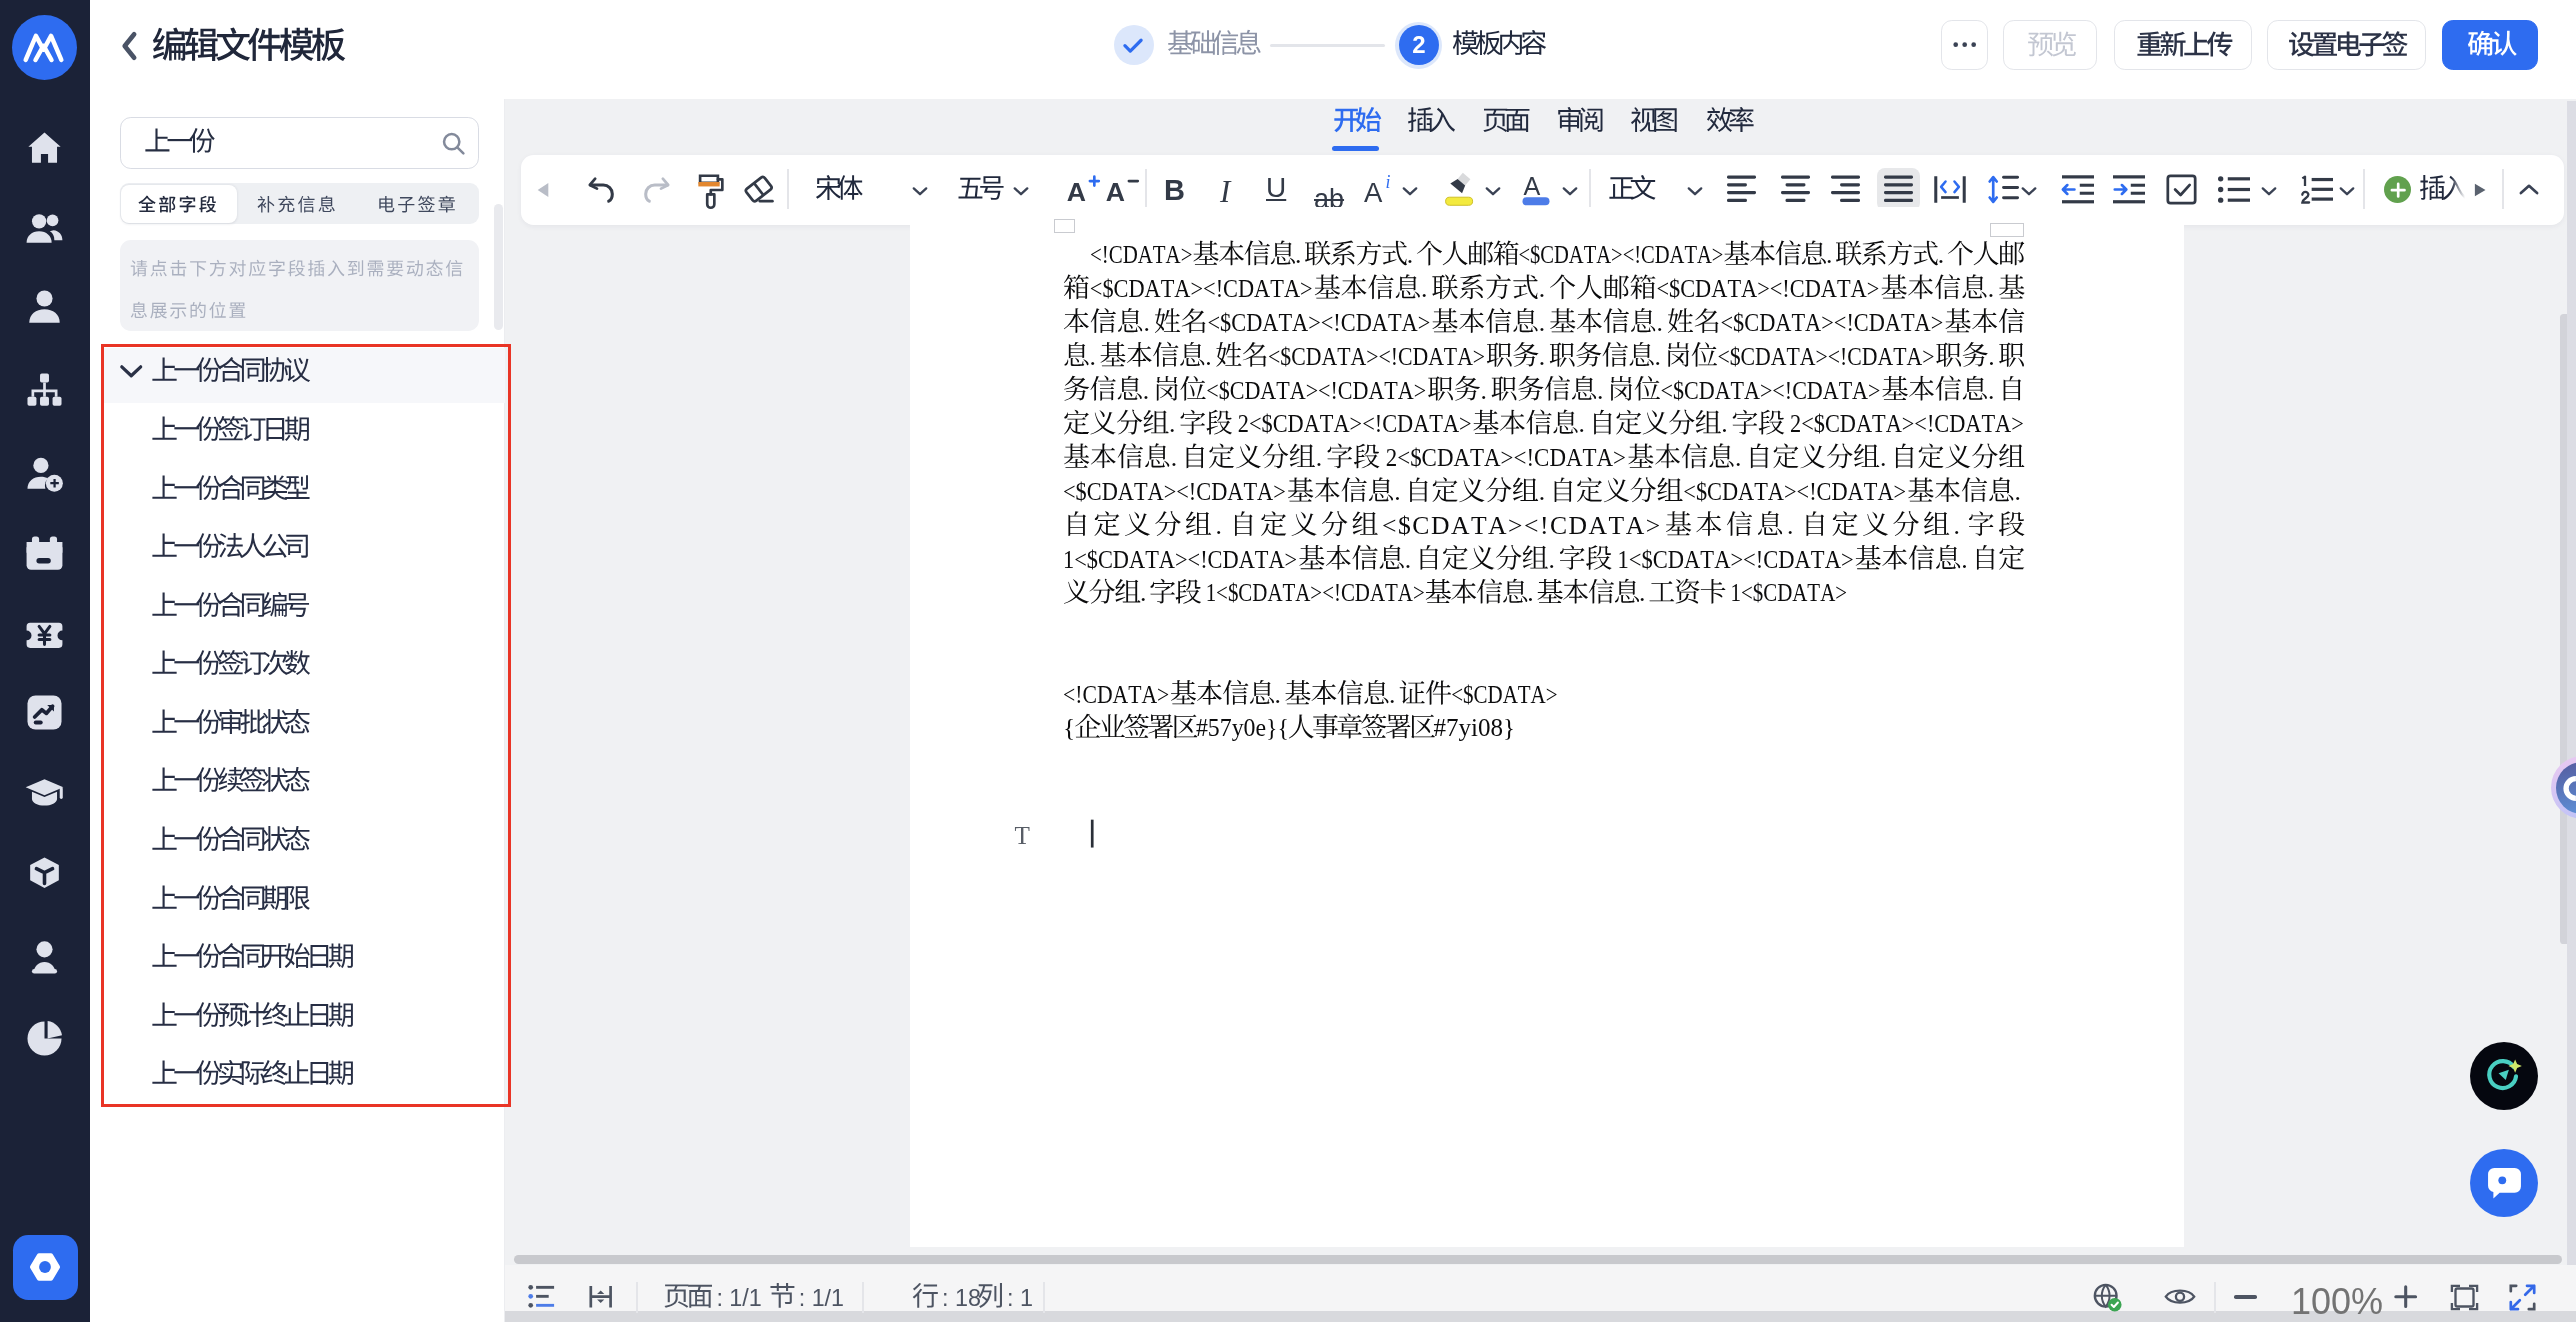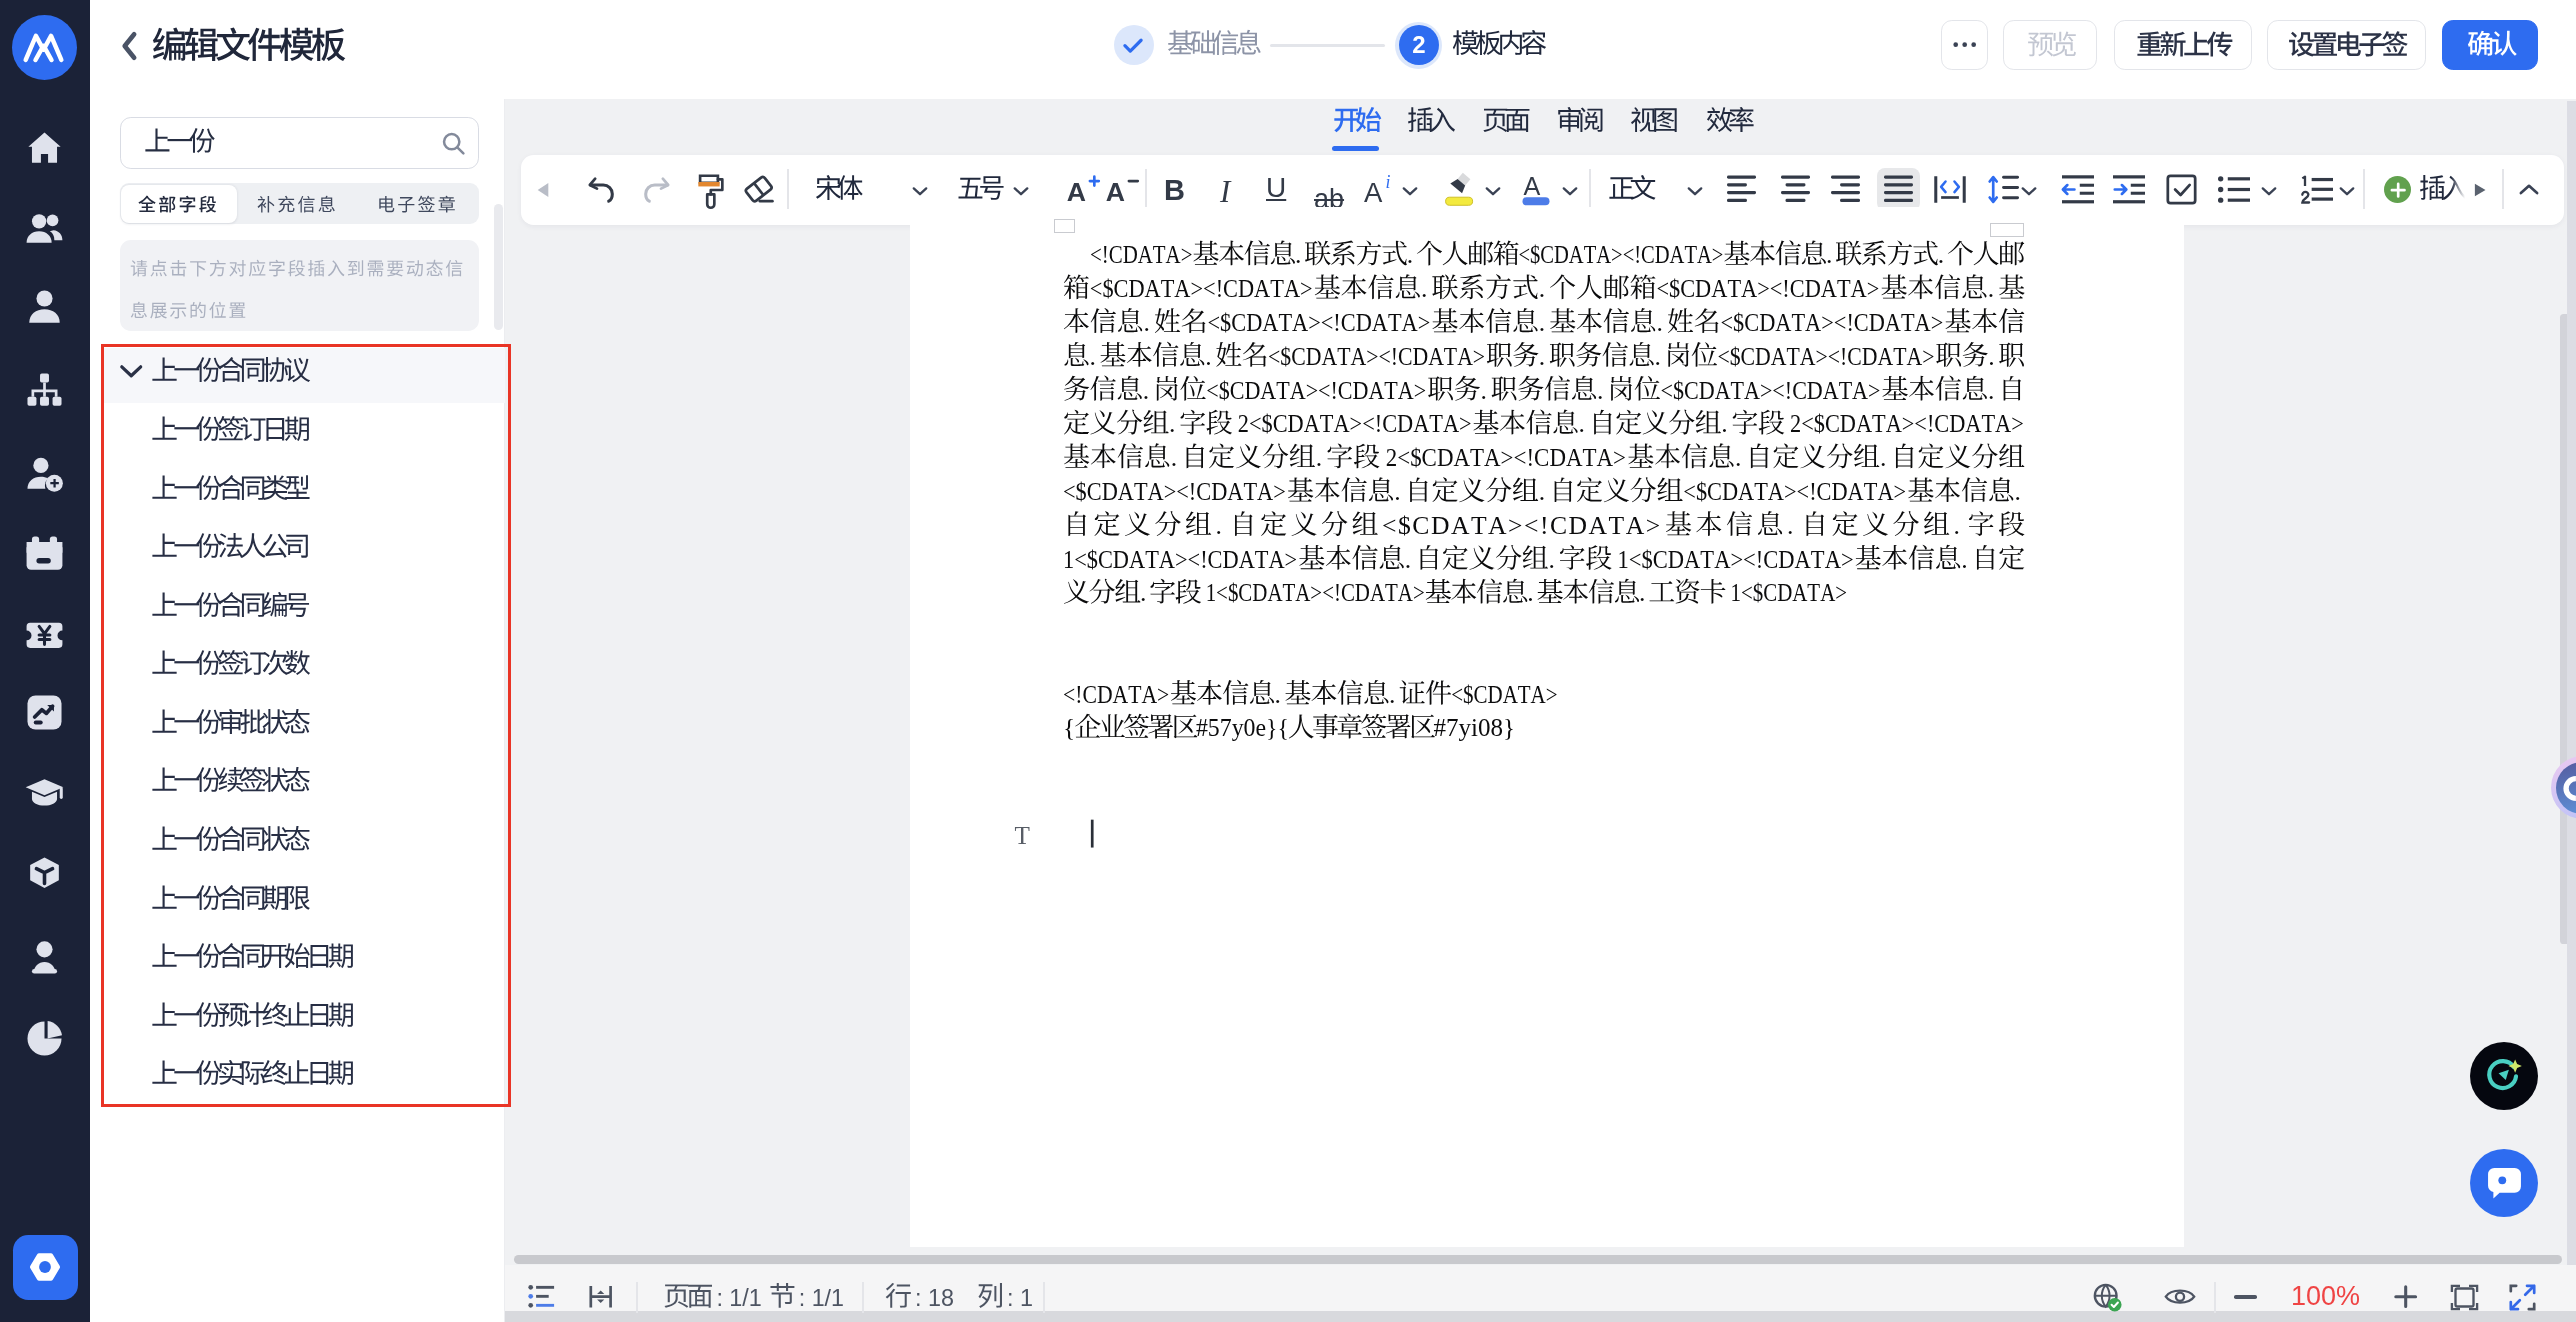": 18" div { left: 885px -> 912px }
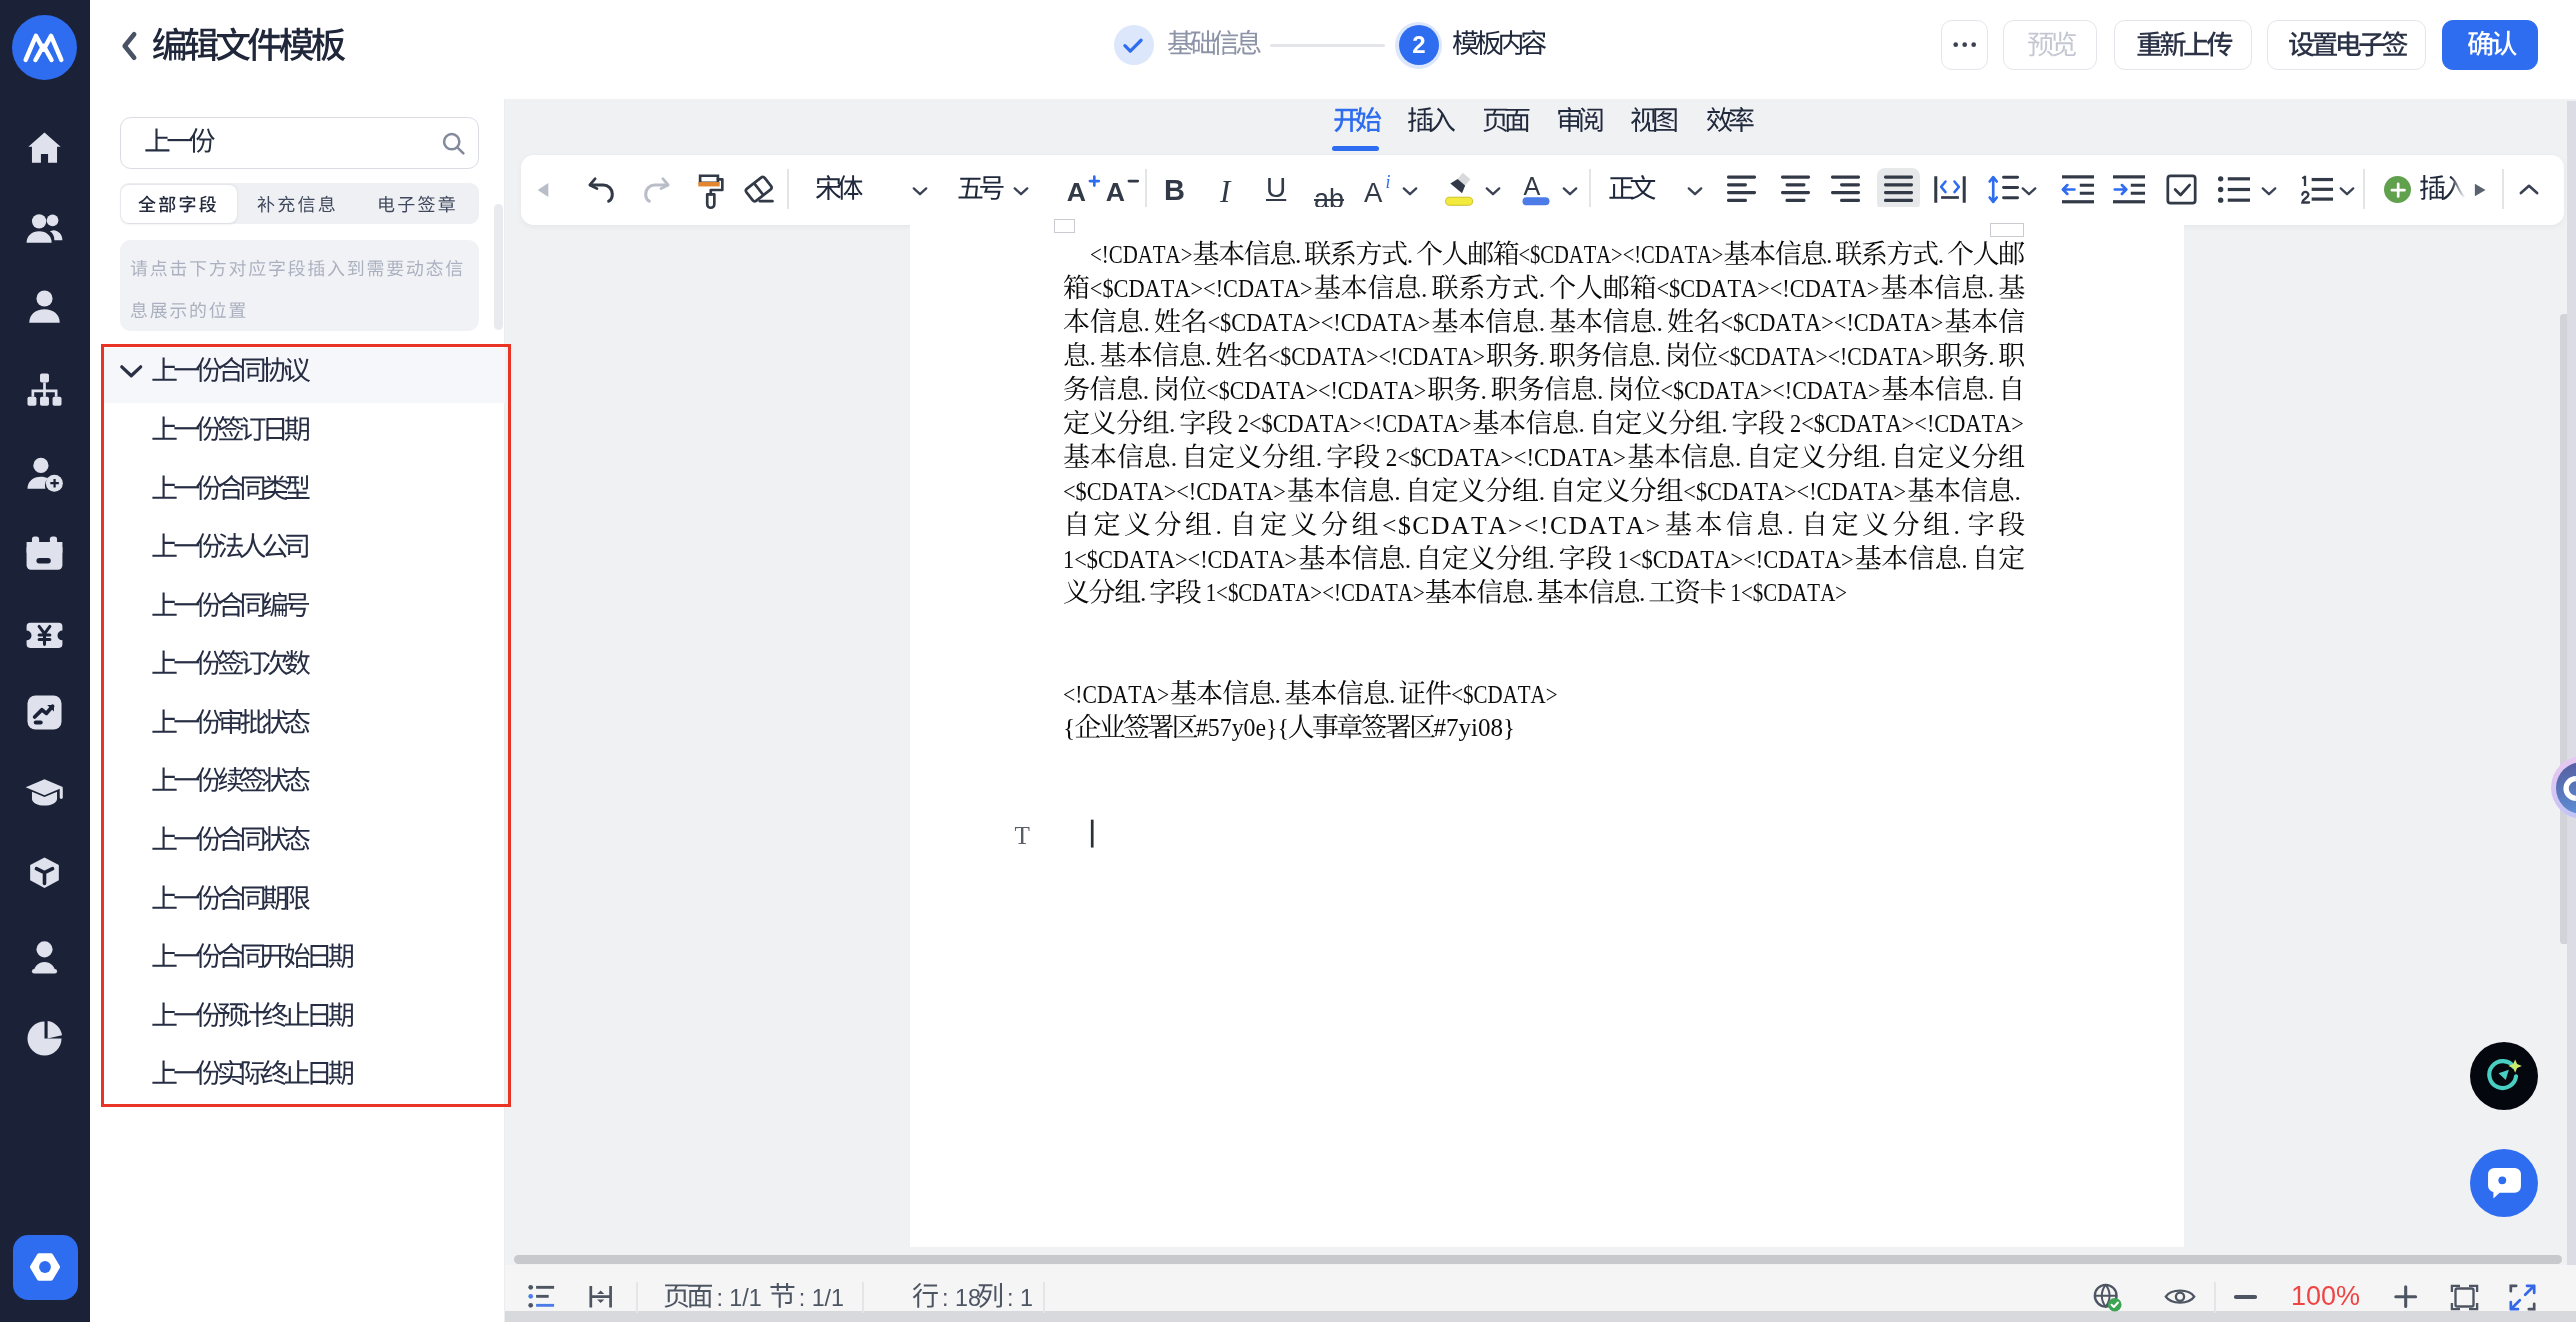"100%" div.abs { color: #ef4444 -> #737373; font-size: 27px -> 36px }
